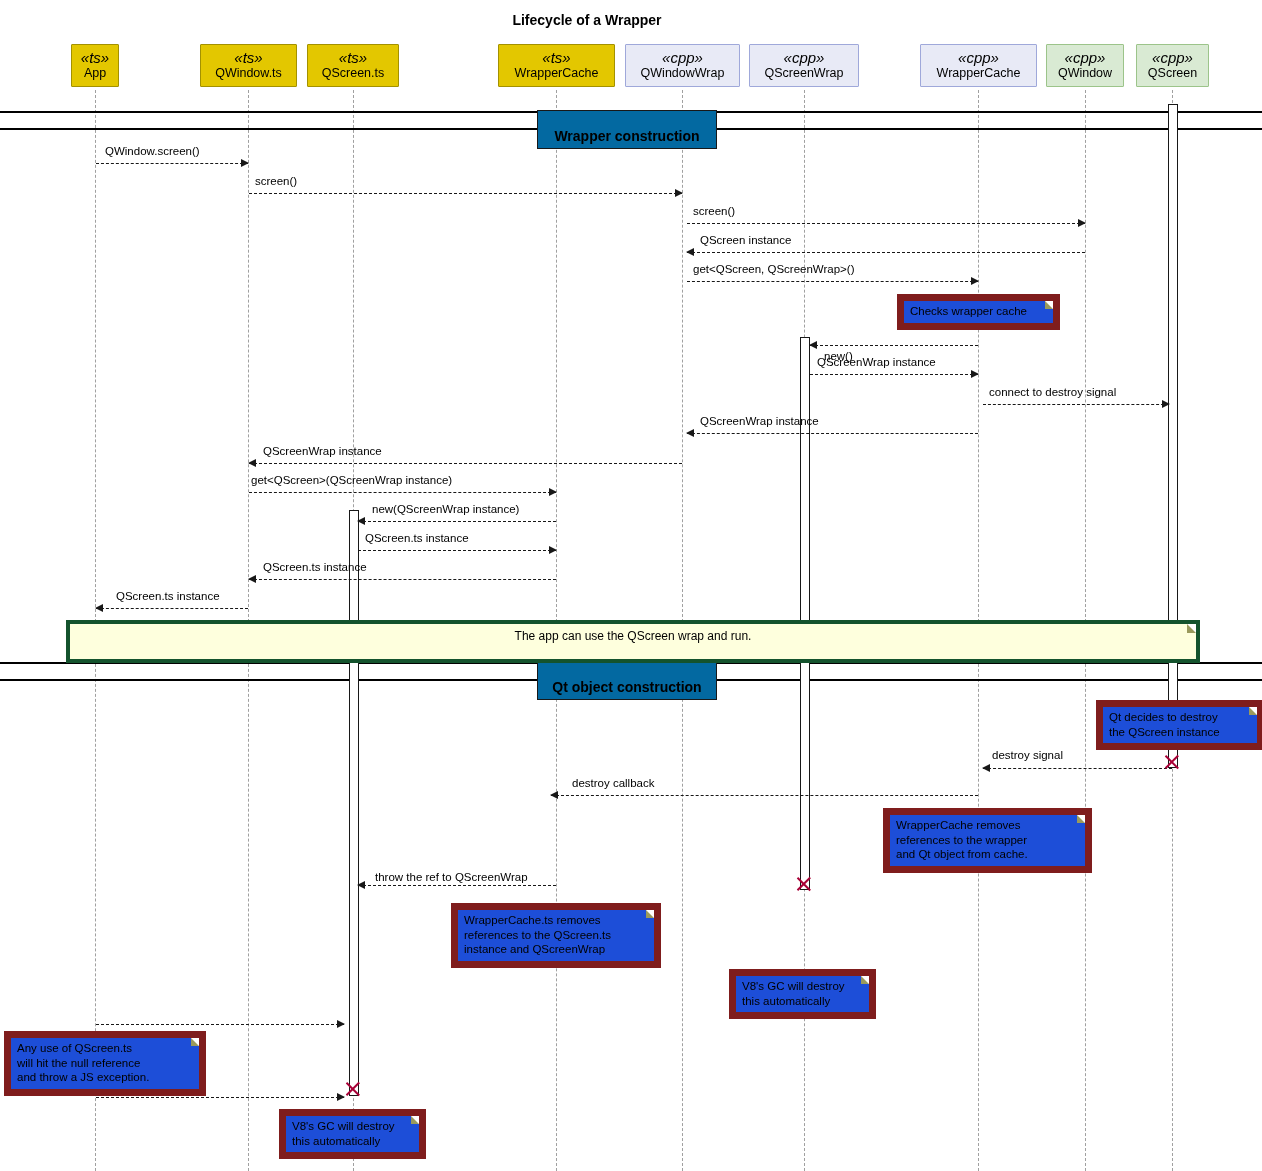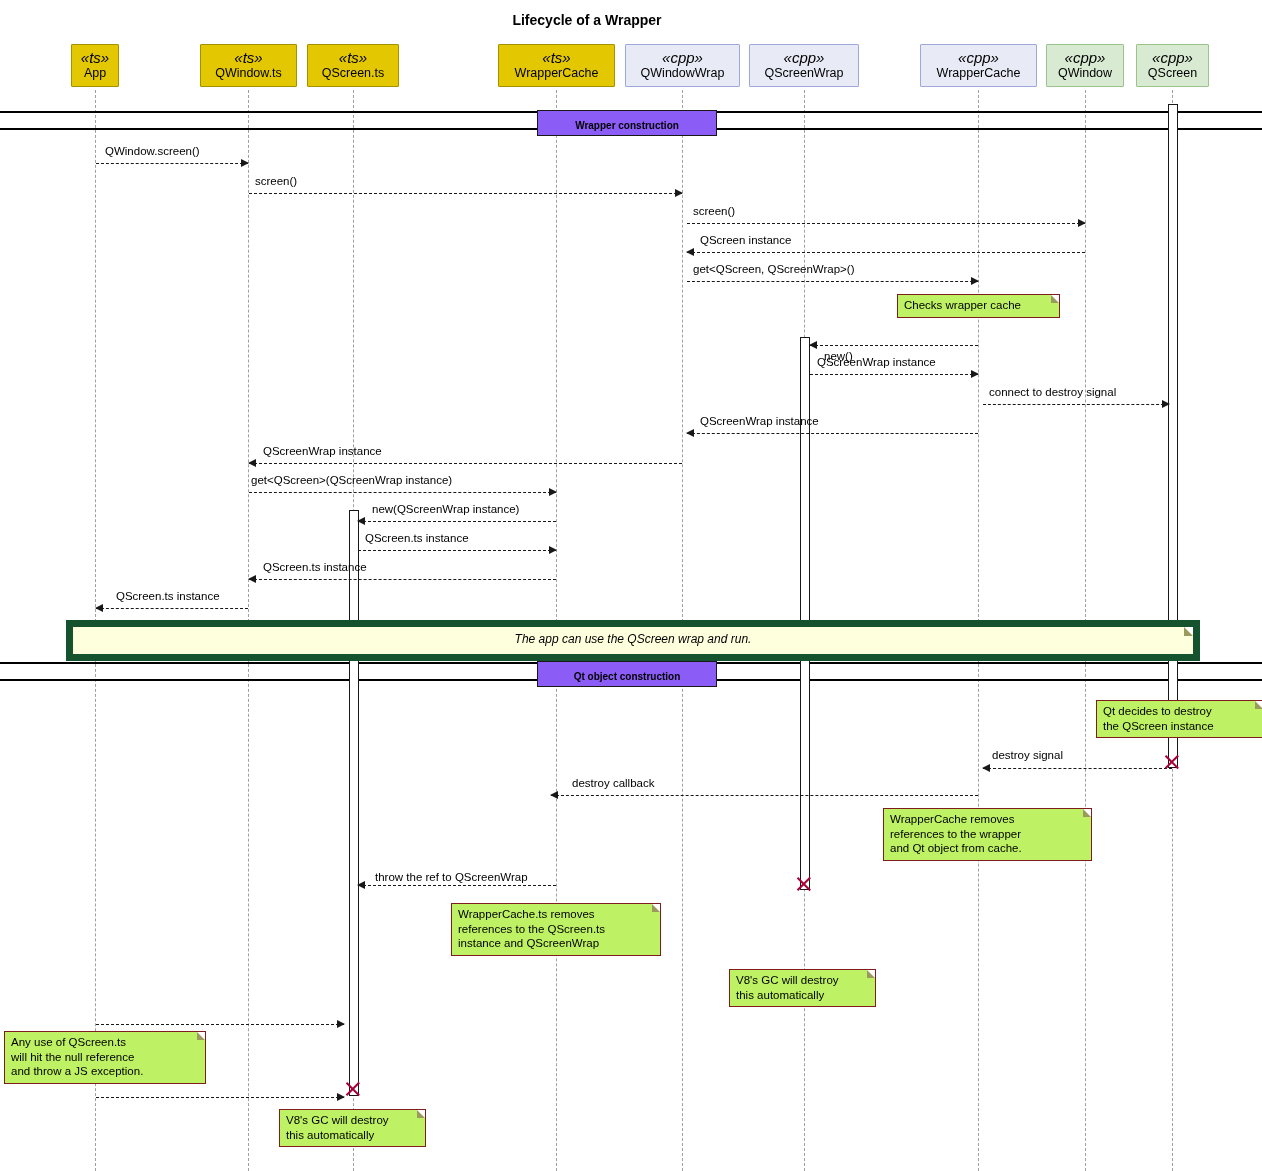"Wrapper construction" .divider-box { background: #8b5cf6 -> #0369a1; font-size: 10px -> 14px; padding: 9px 10px 4px 10px -> 17px 10px 4px 10px }
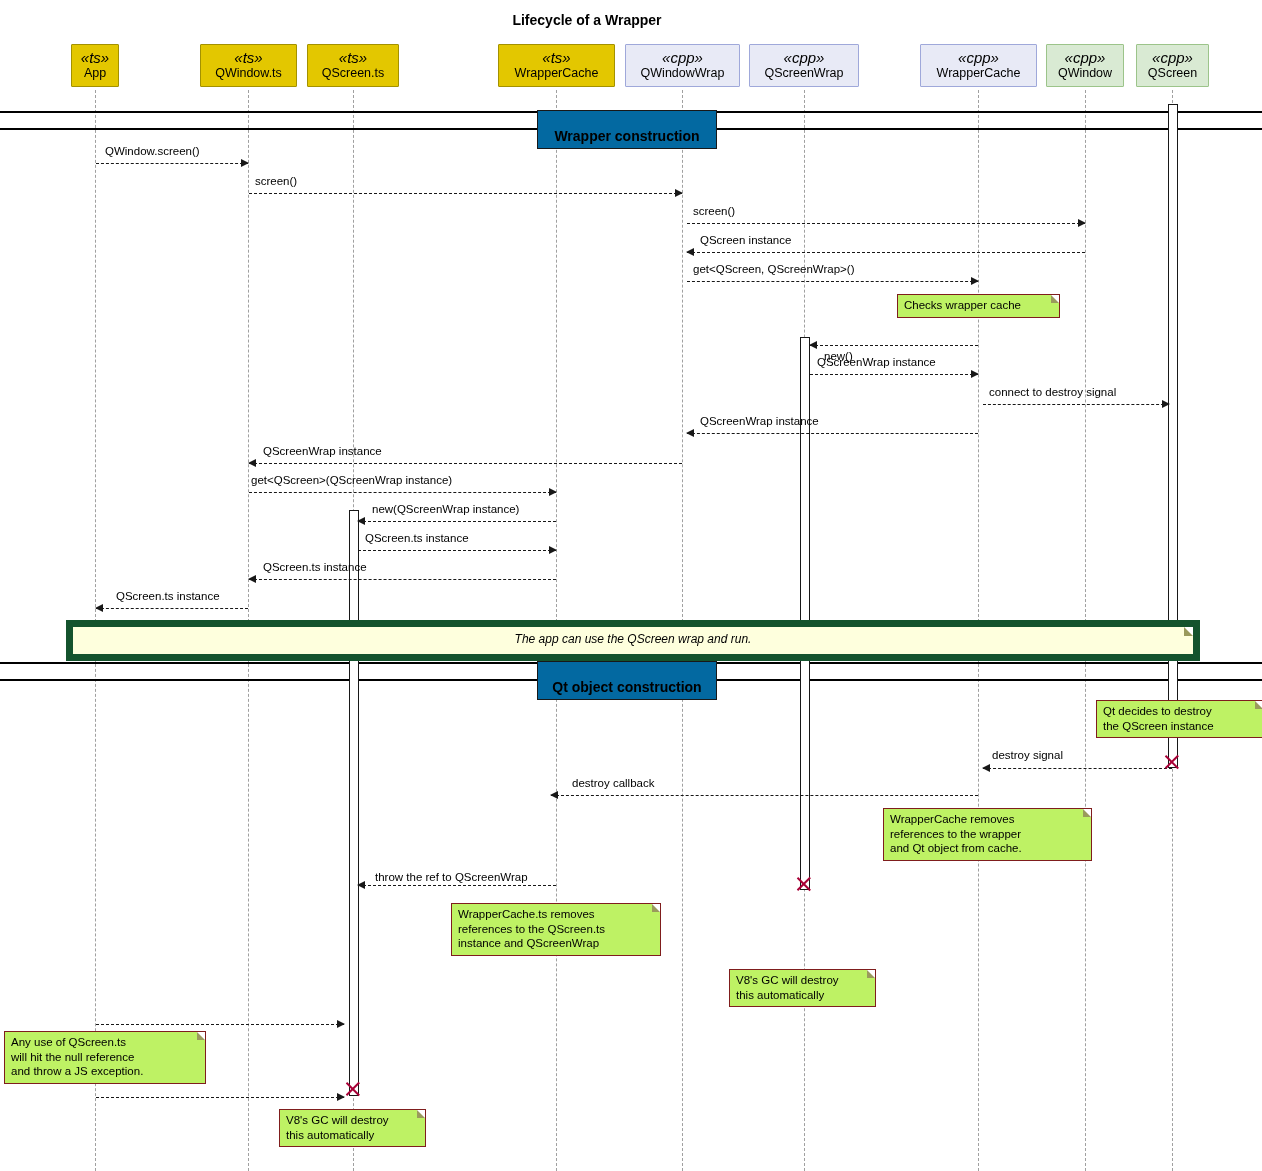"Checks wrapper cache" .note { background: #bef264 -> #1d4ed8; border: 1px solid #7f1d1d -> 7px solid #7f1d1d }
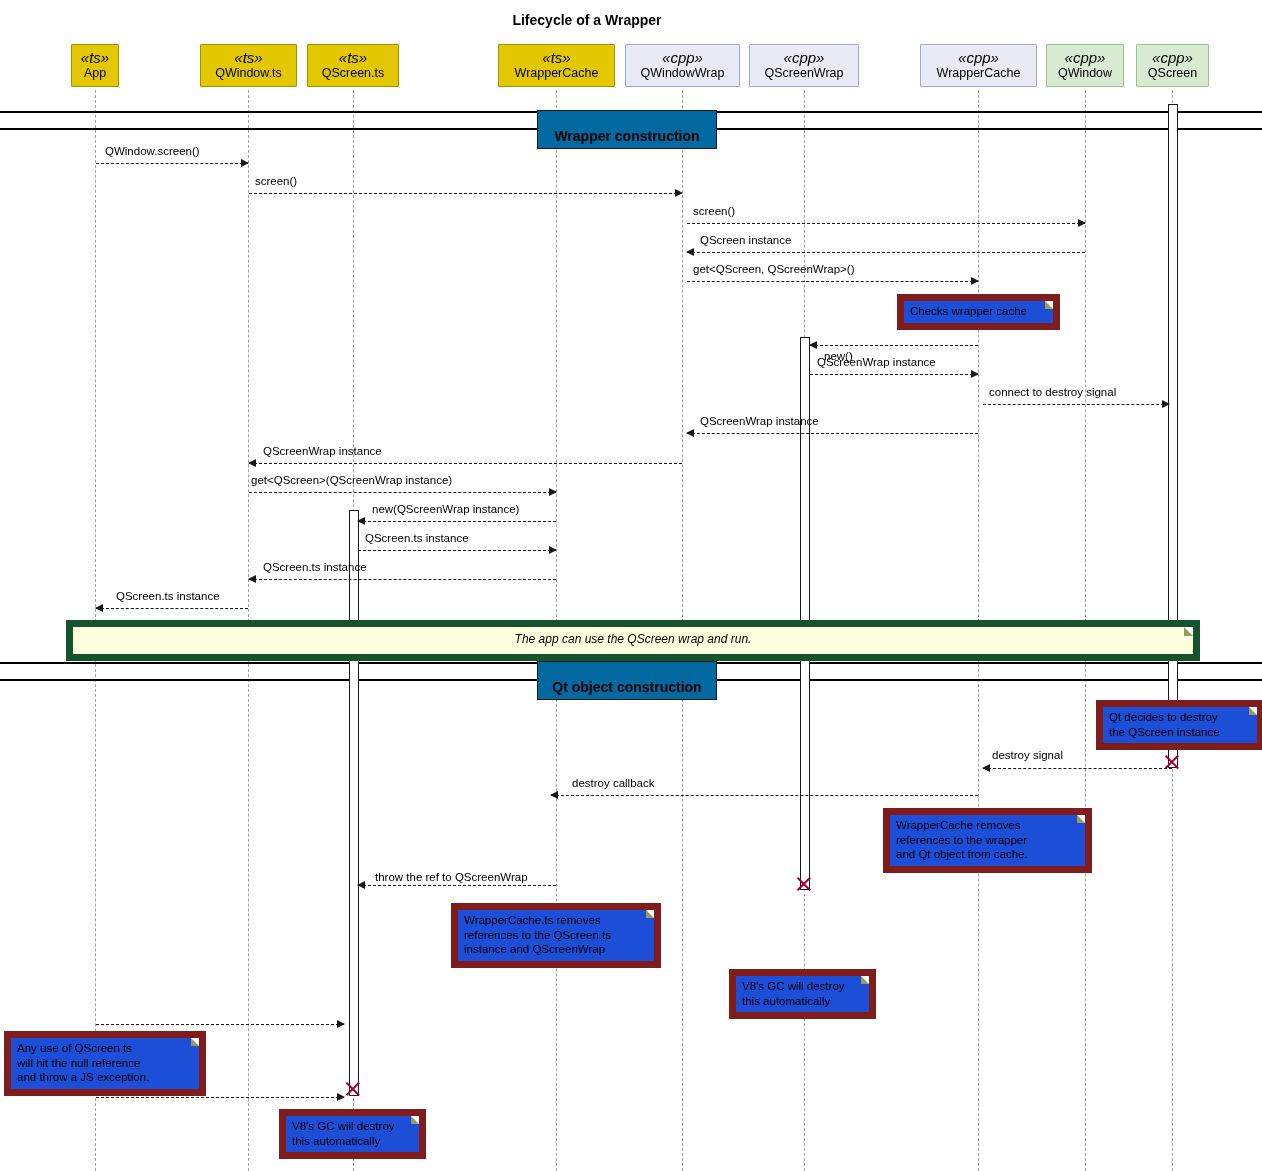"The app can use the" .wide-note { border: 7px solid #14532d -> 4px solid #14532d; font-style: italic -> none; padding: 5px 6px 8px 6px -> 5px 6px 16px 6px }
